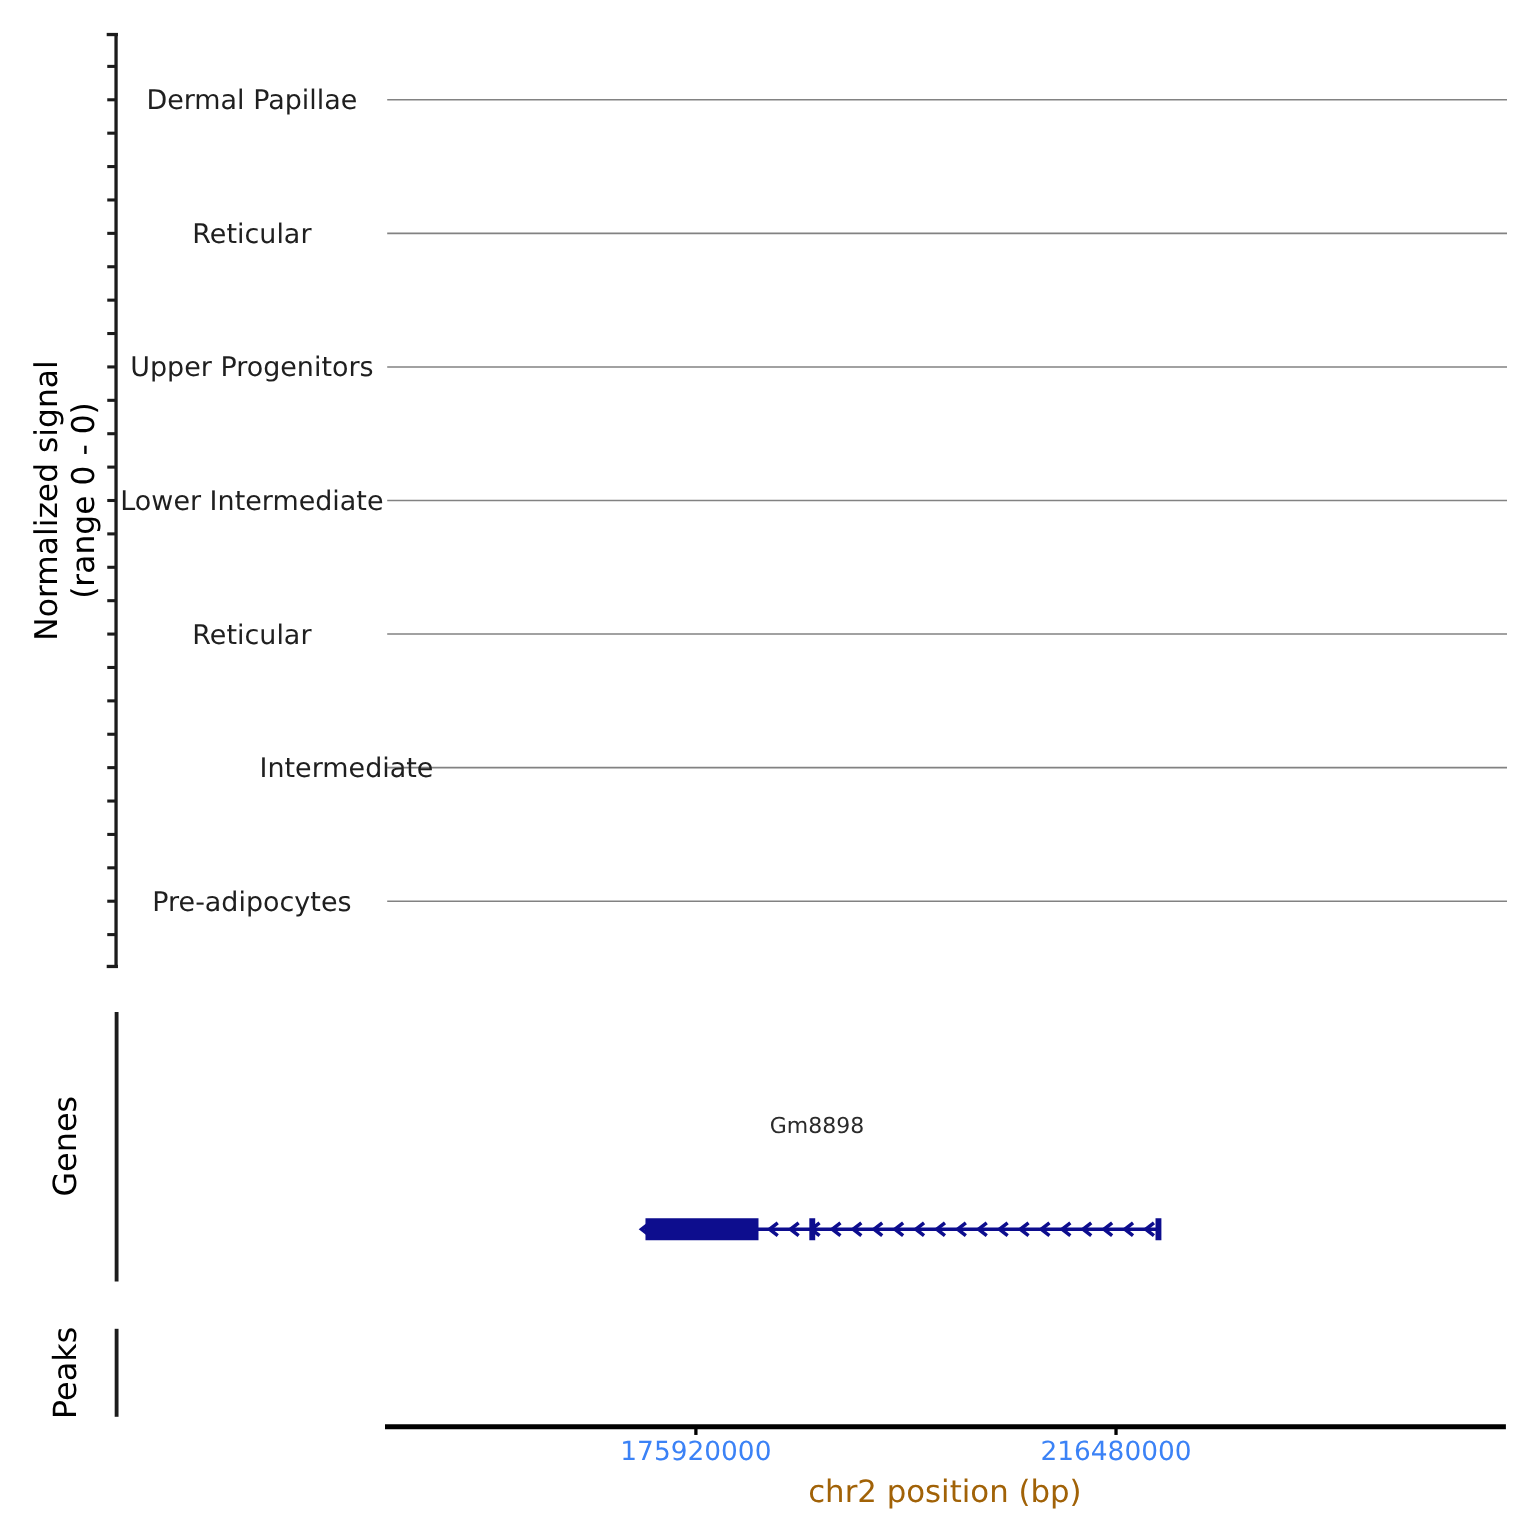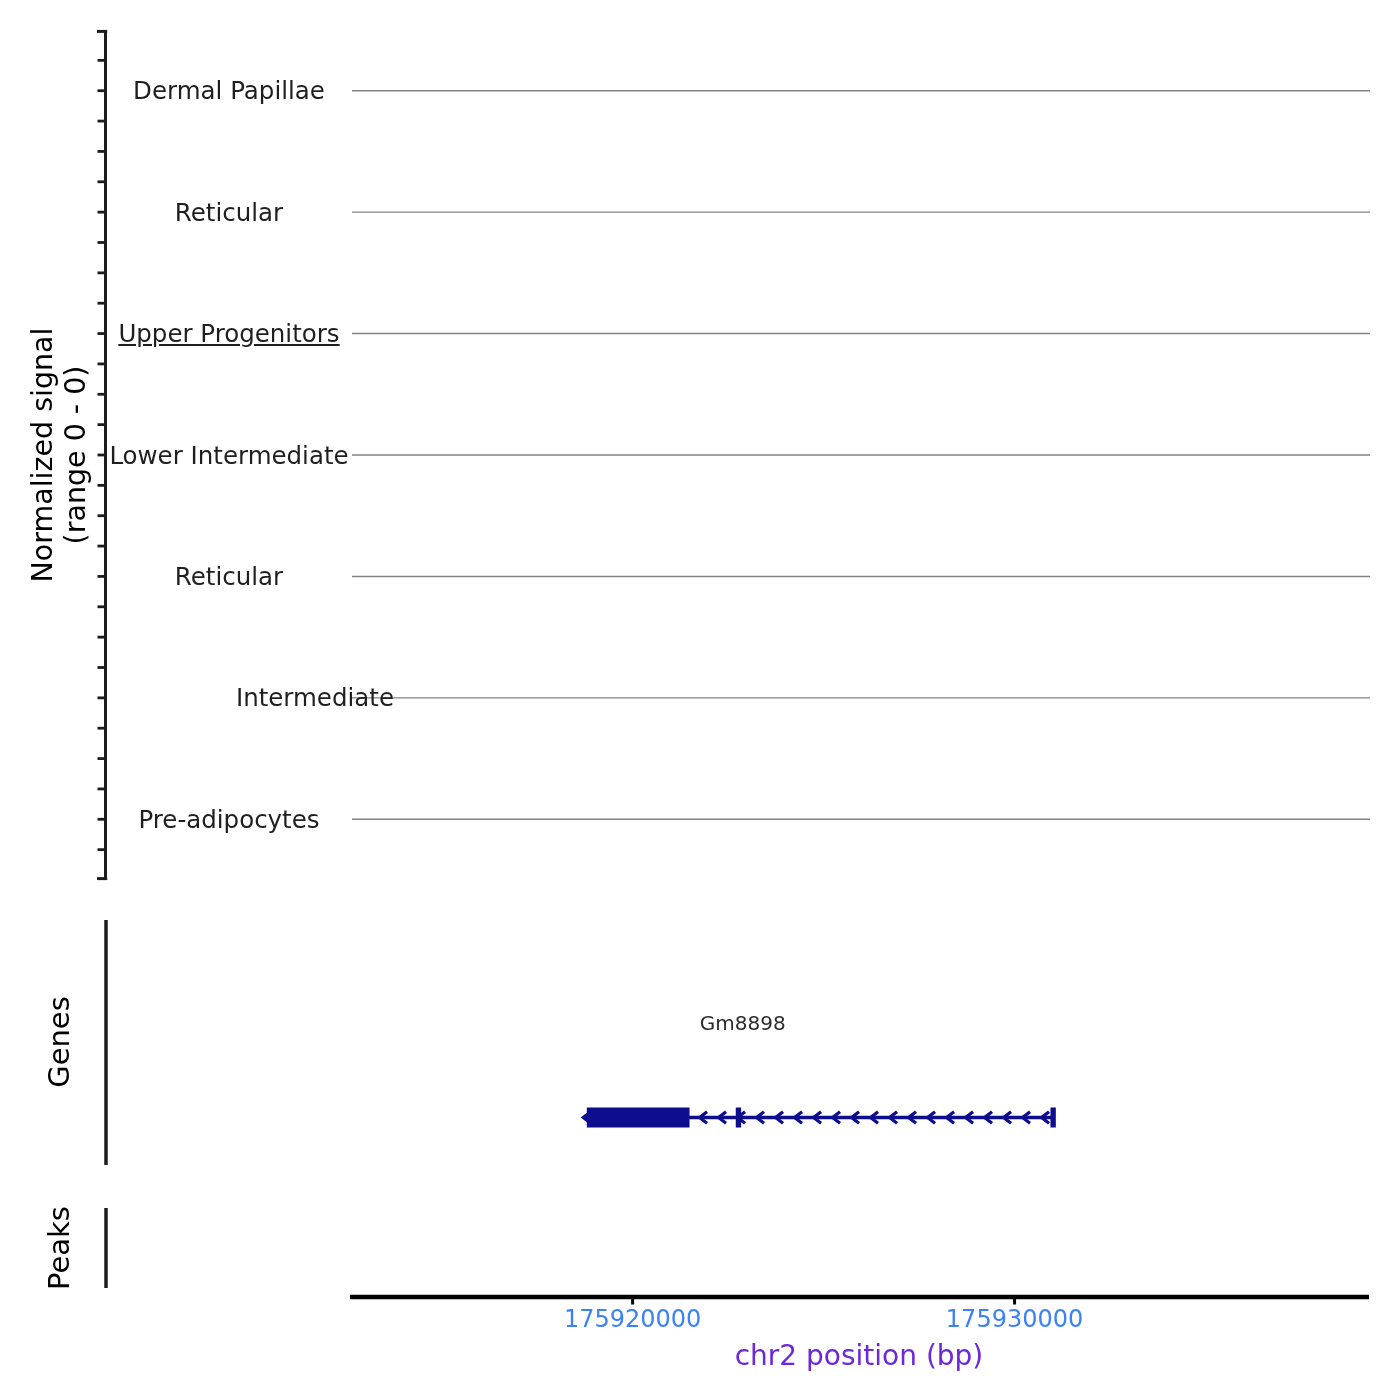"Upper Progenitors" div.track-label { text-decoration: underline -> none }
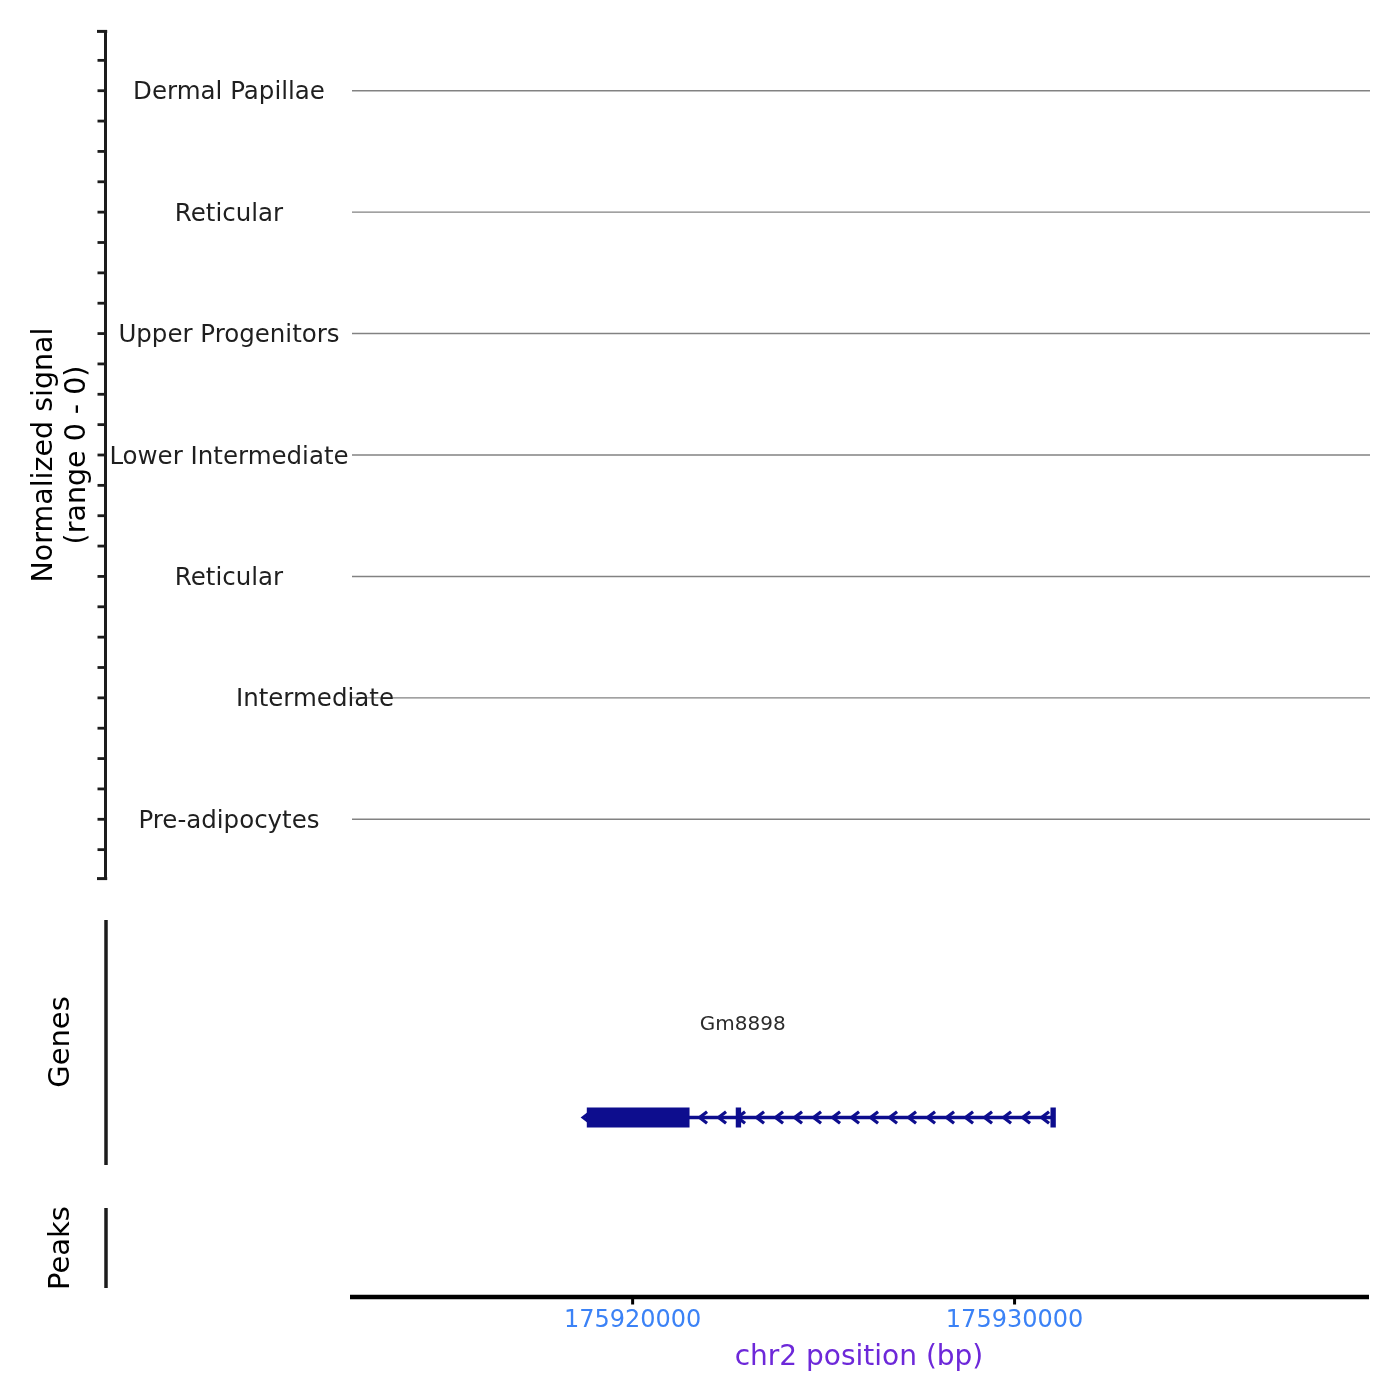"175930000" div.xtick-label { text: 175930000 -> 216480000 }
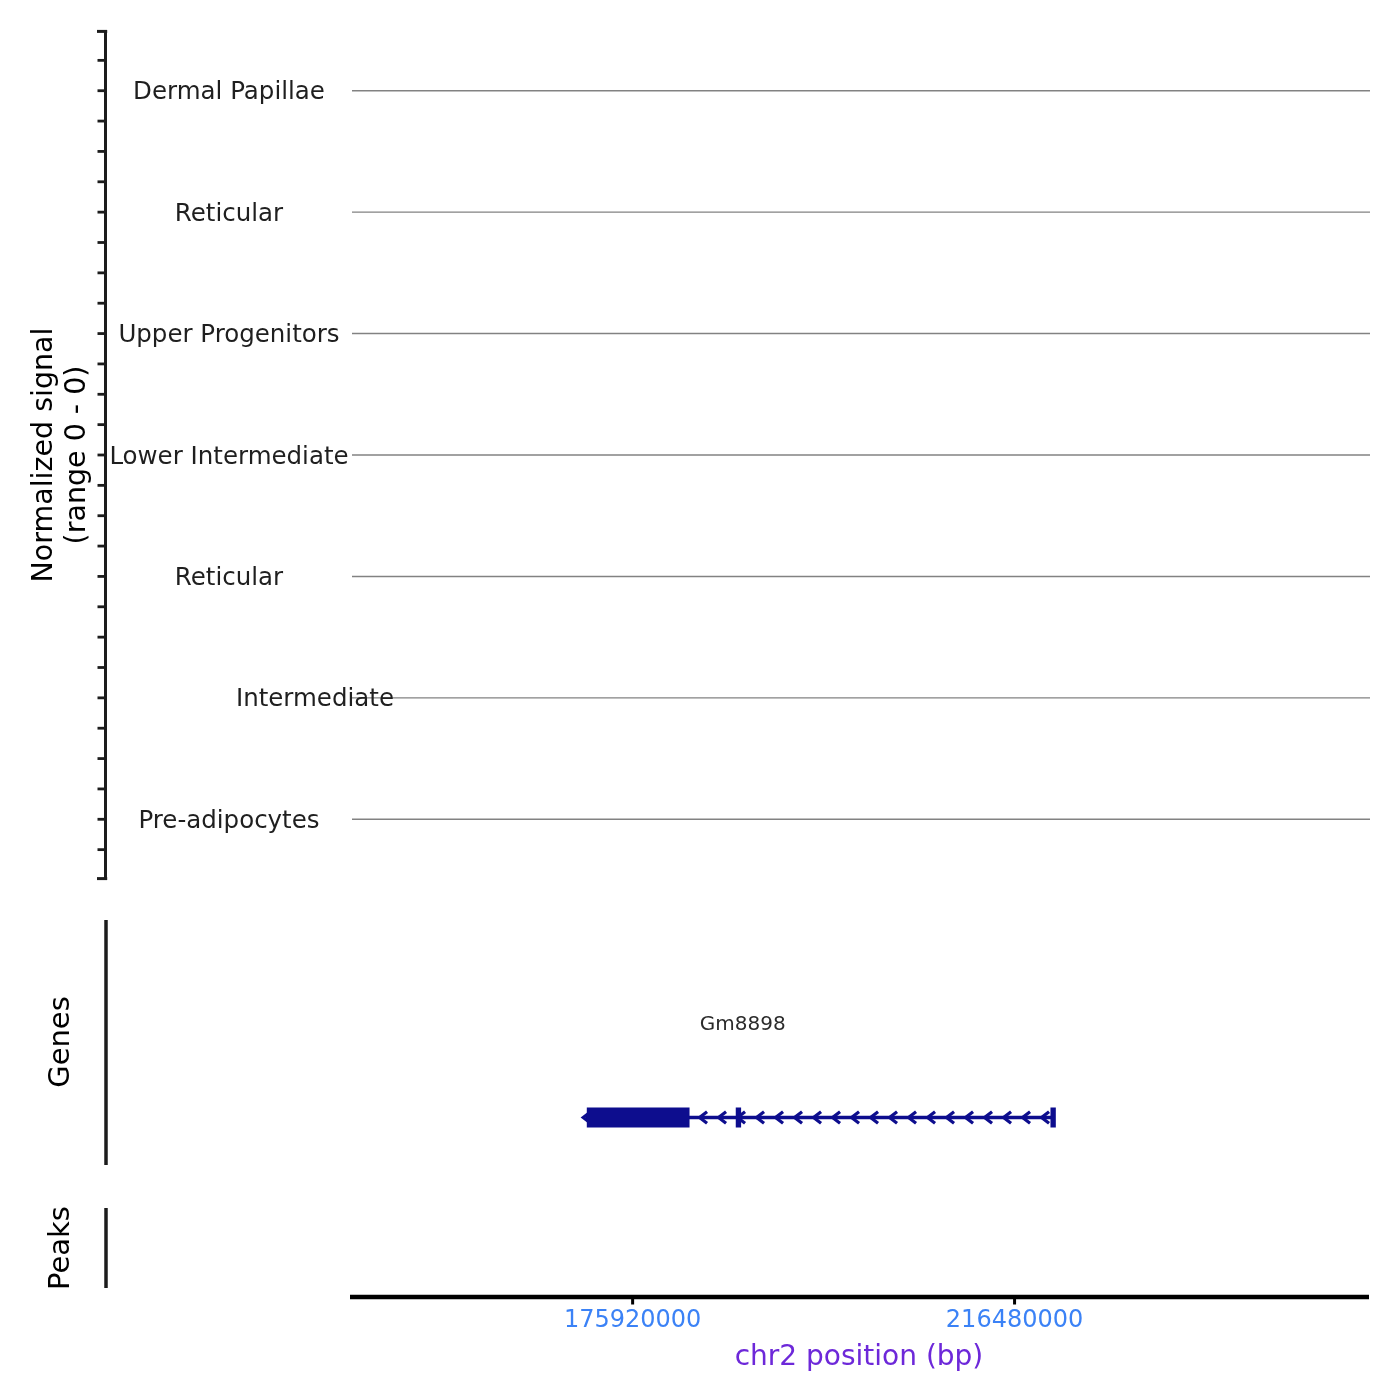"chr2 position (bp)" #x-title { color: #6d28d9 -> #a16207 }
